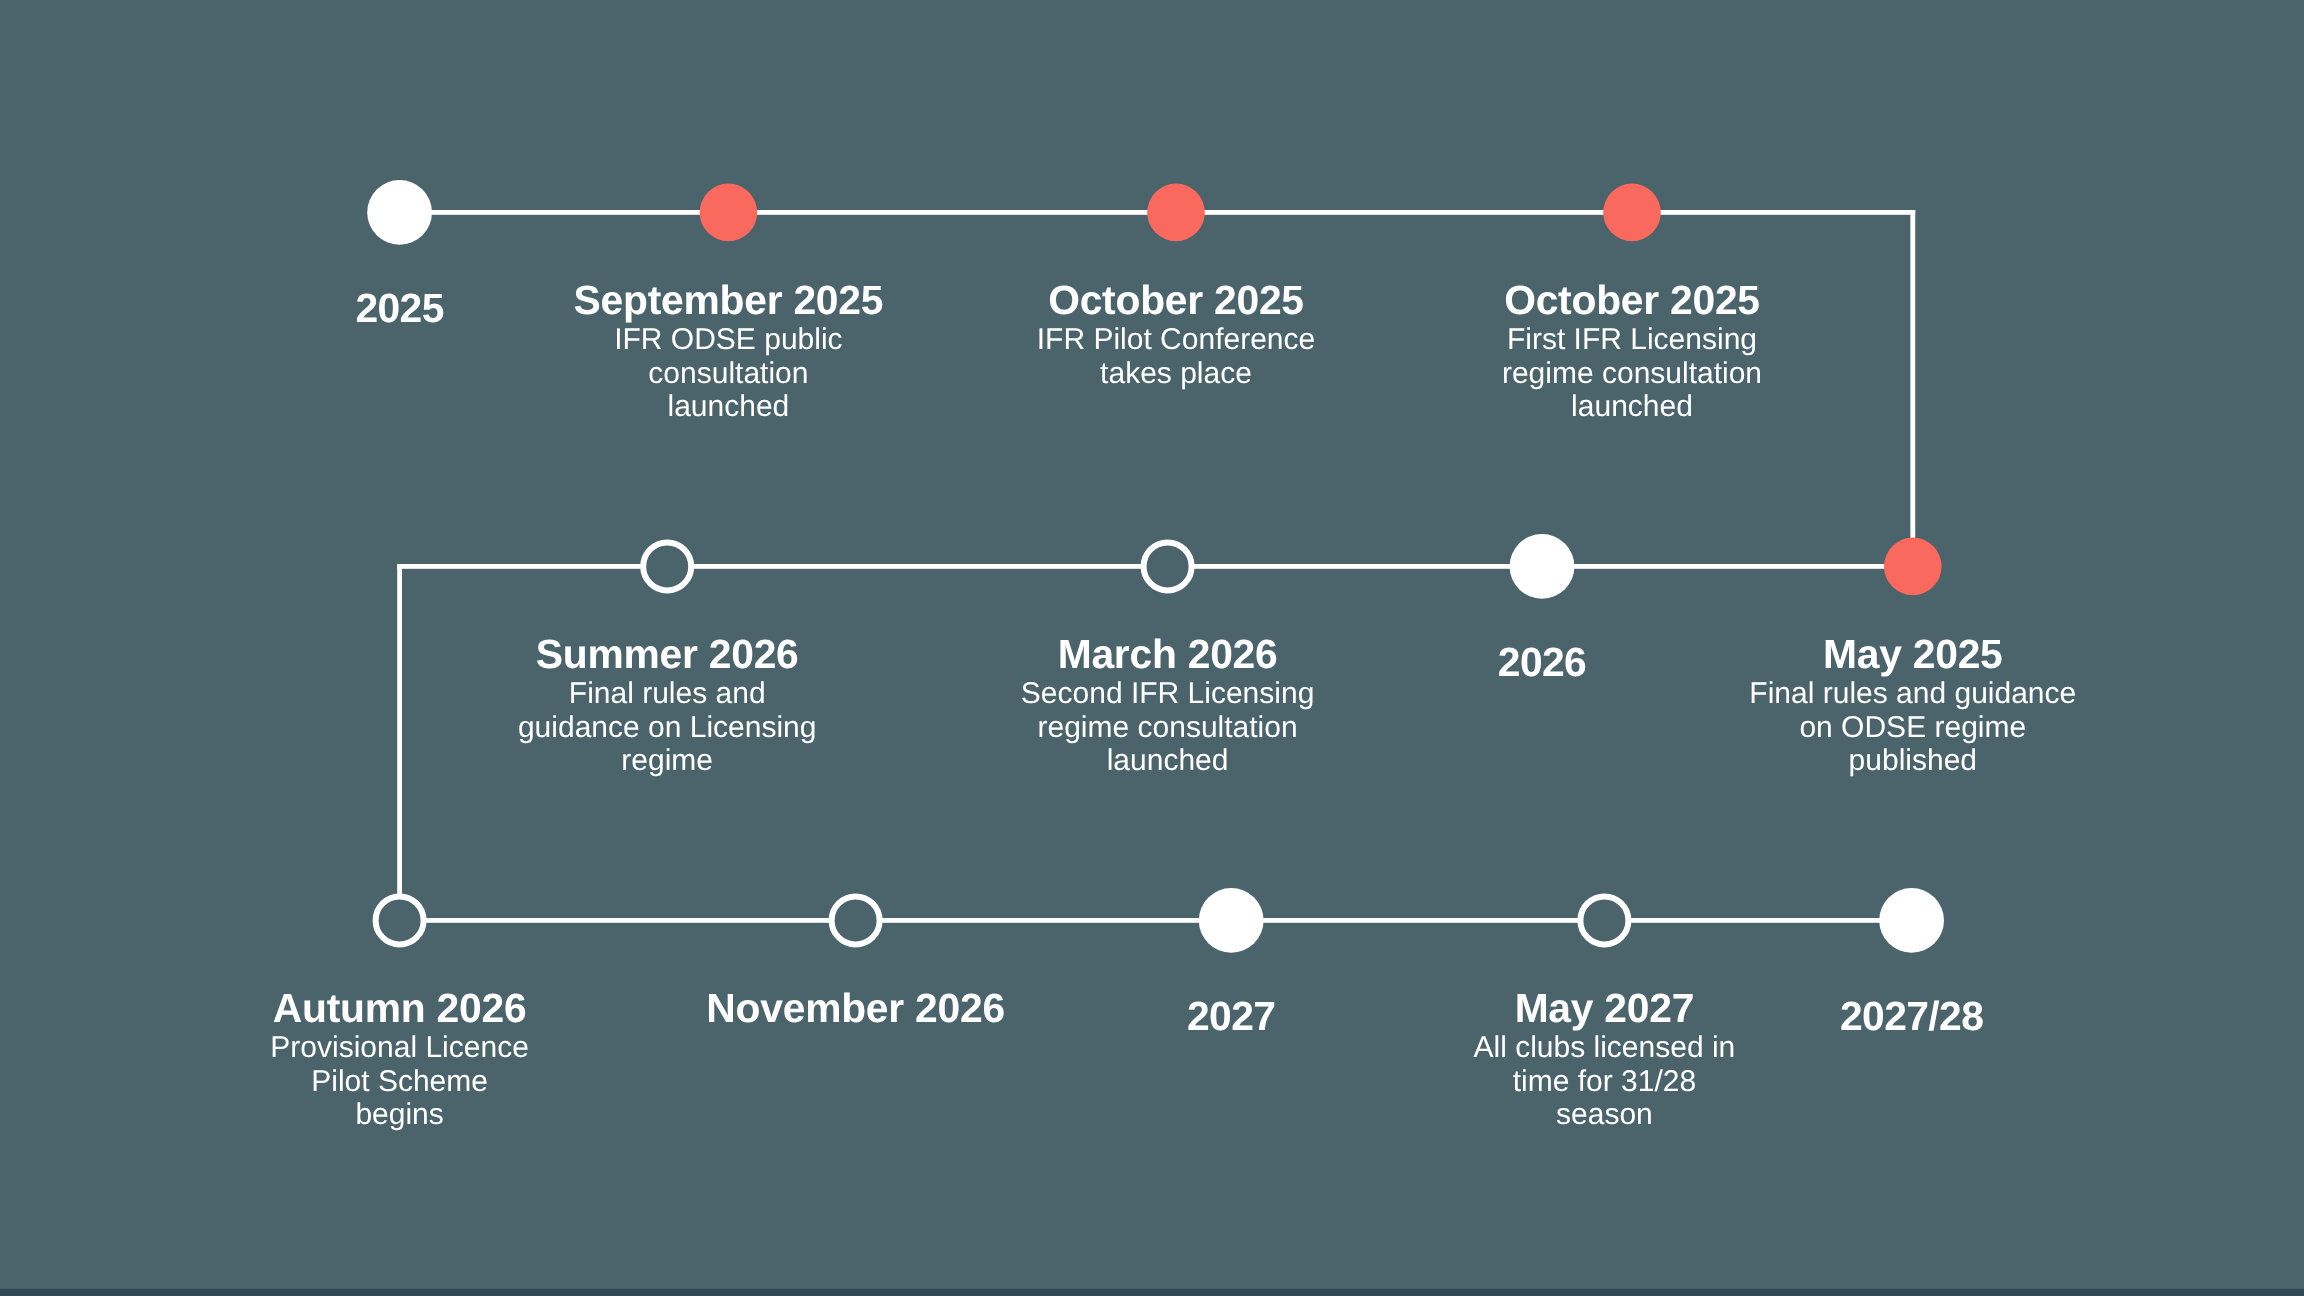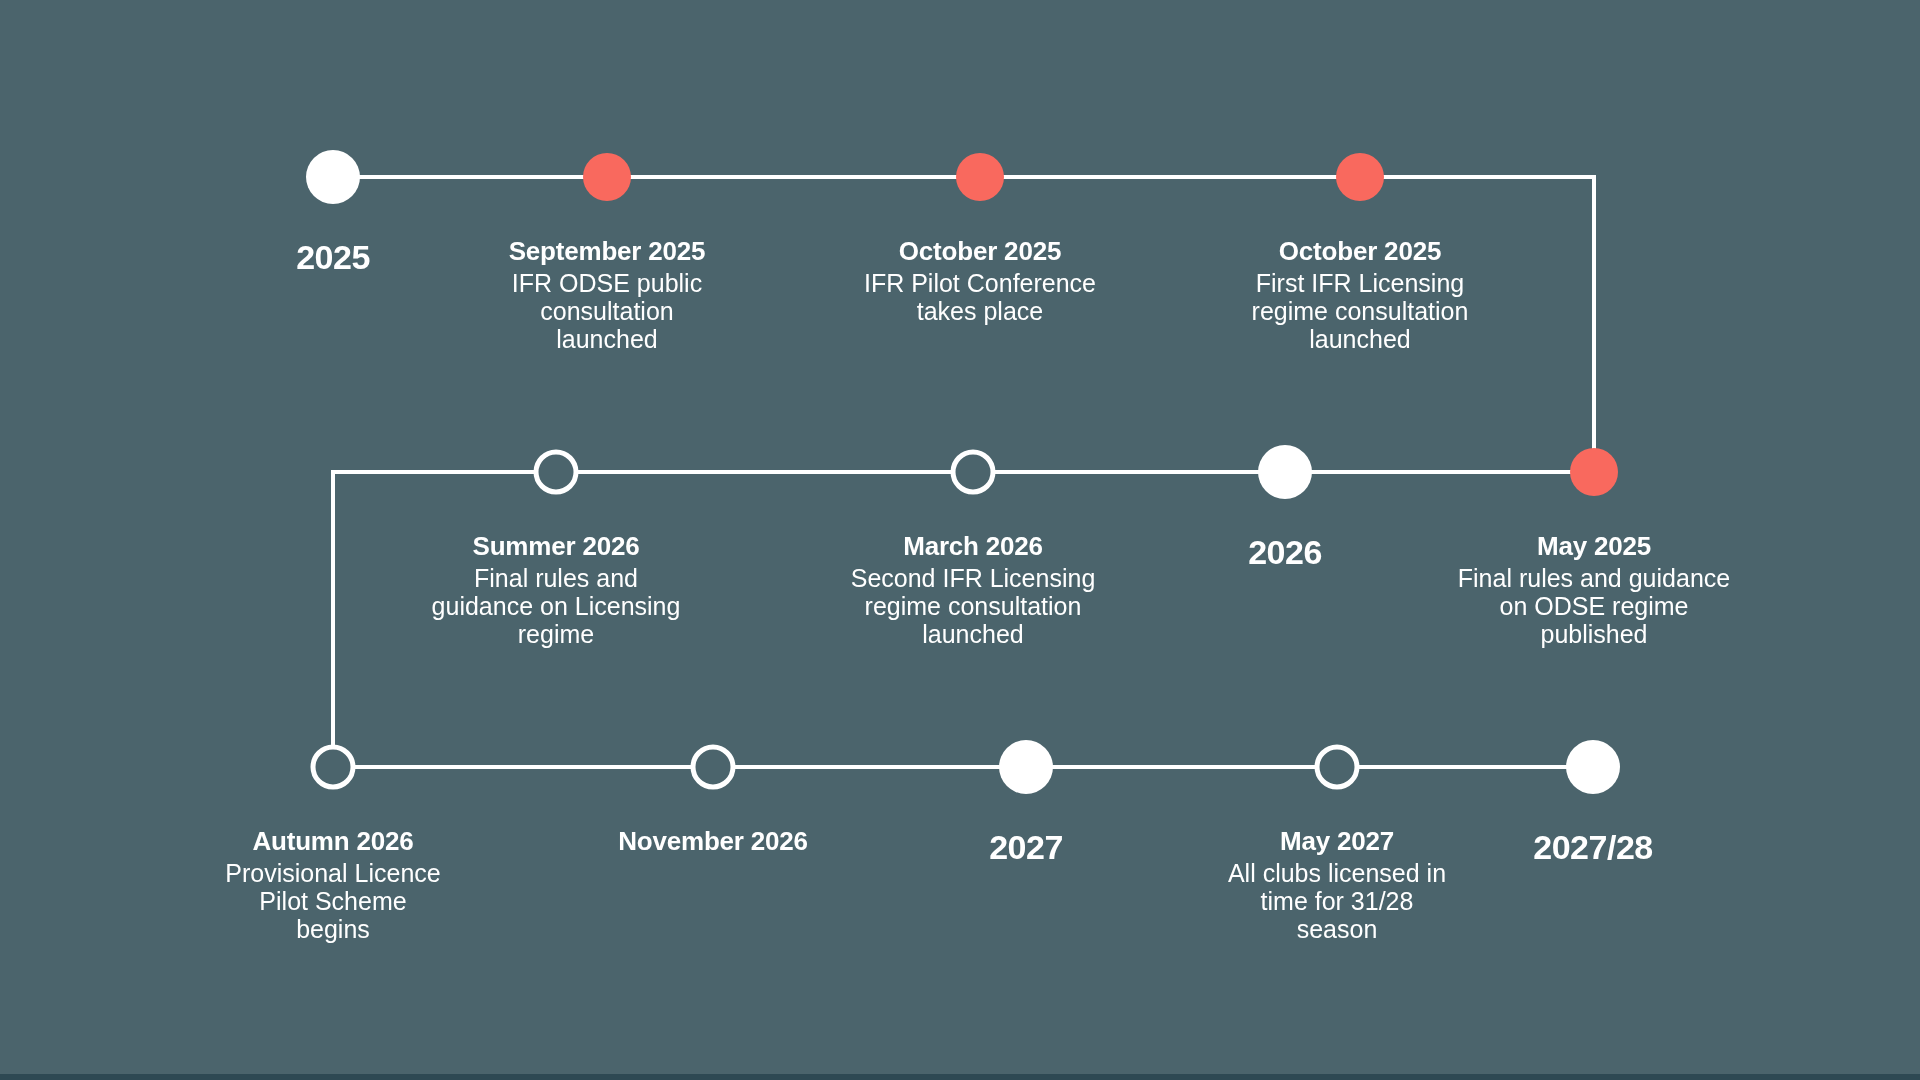"September 2025" .title { font-size: 26px -> 34px }
